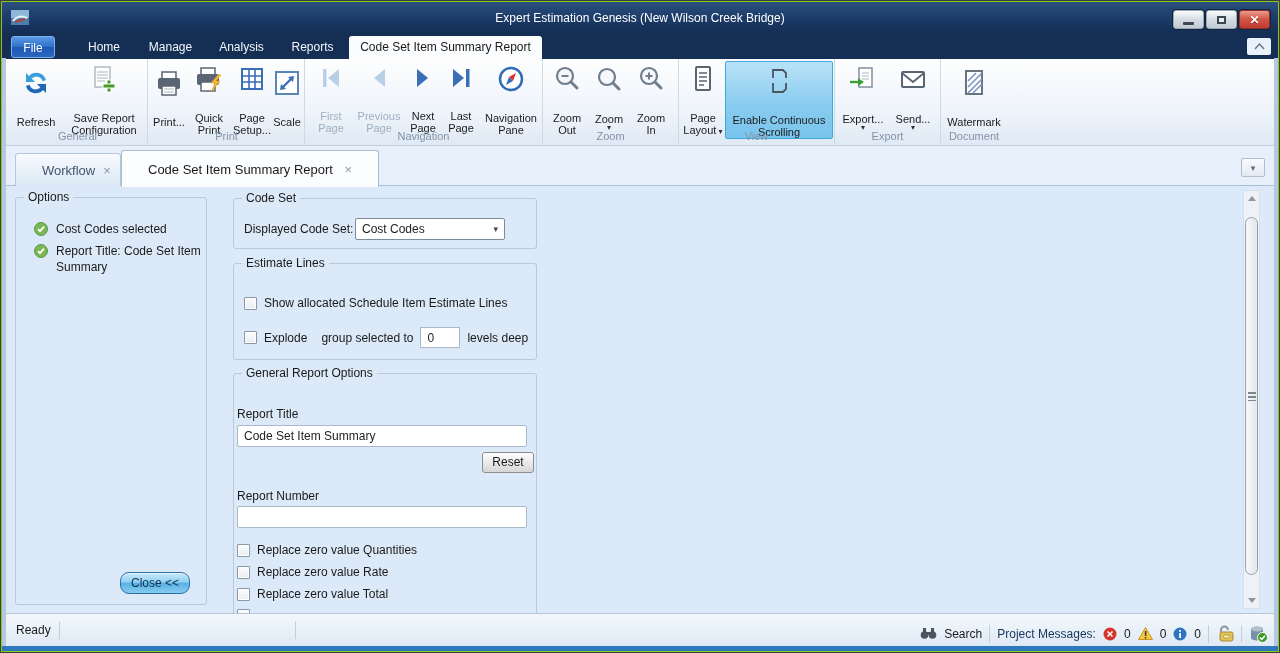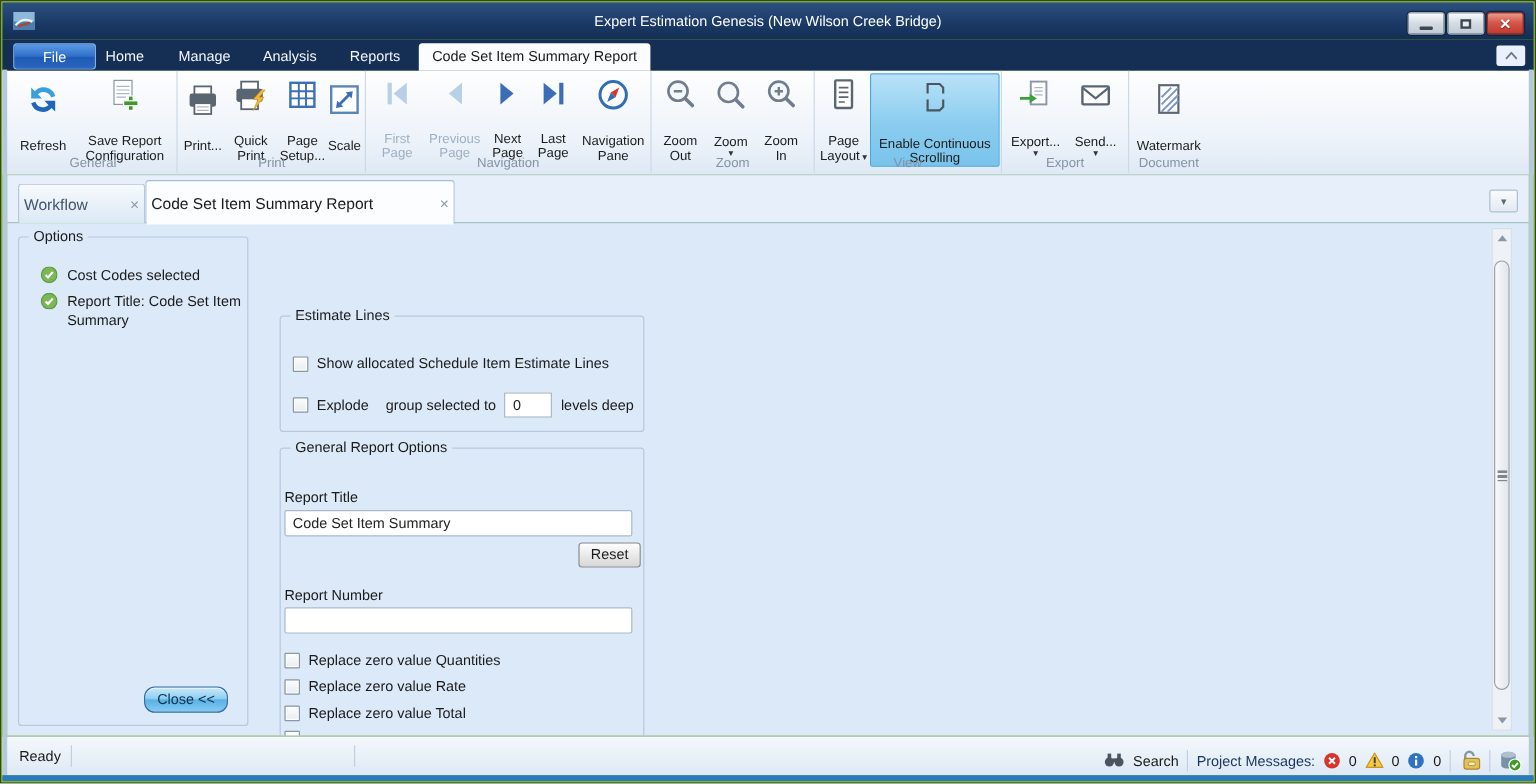"File" span.rtab { width: 69px -> 44px }
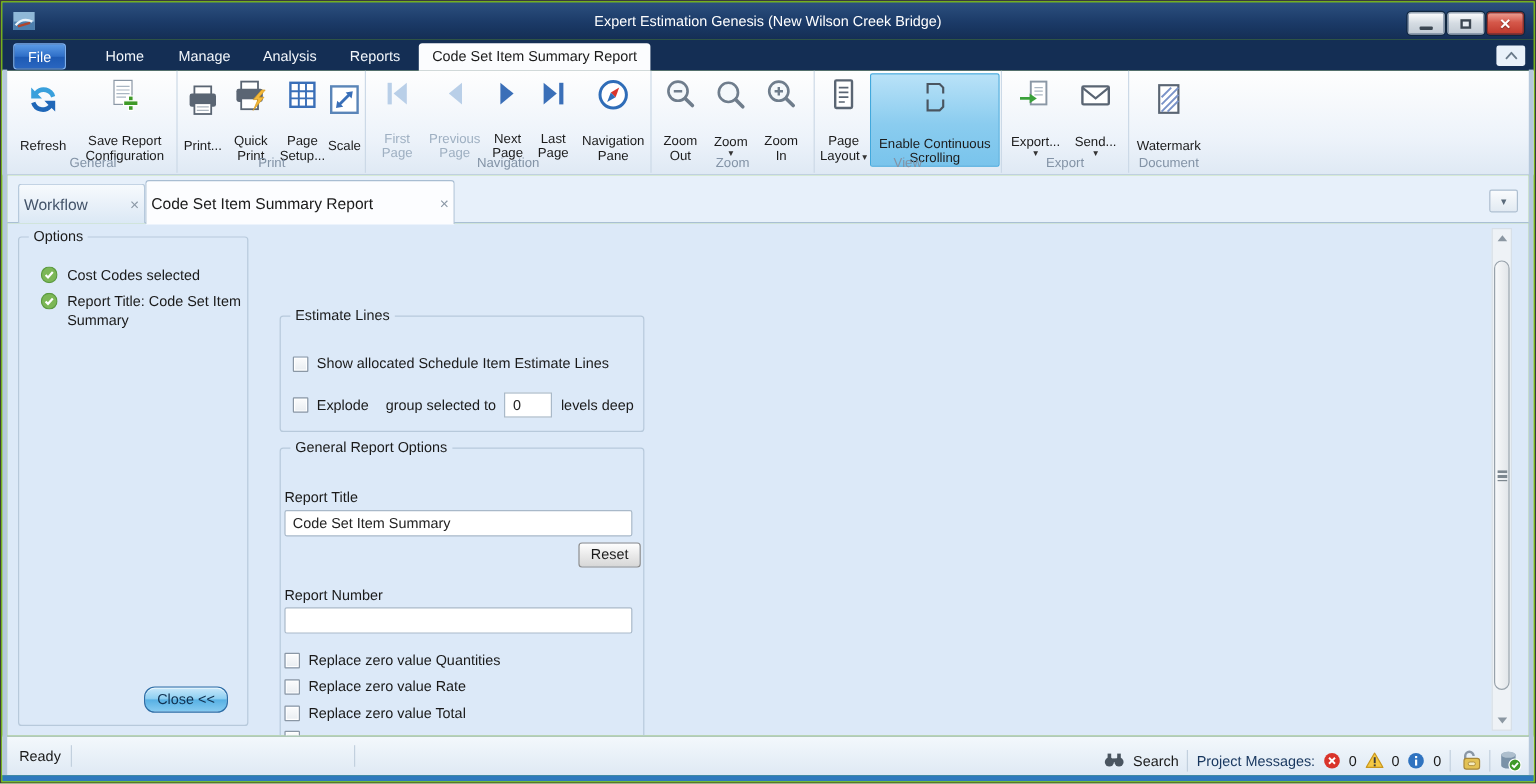"Workflow" .dtab { padding: 0 4px -> 0 26px }
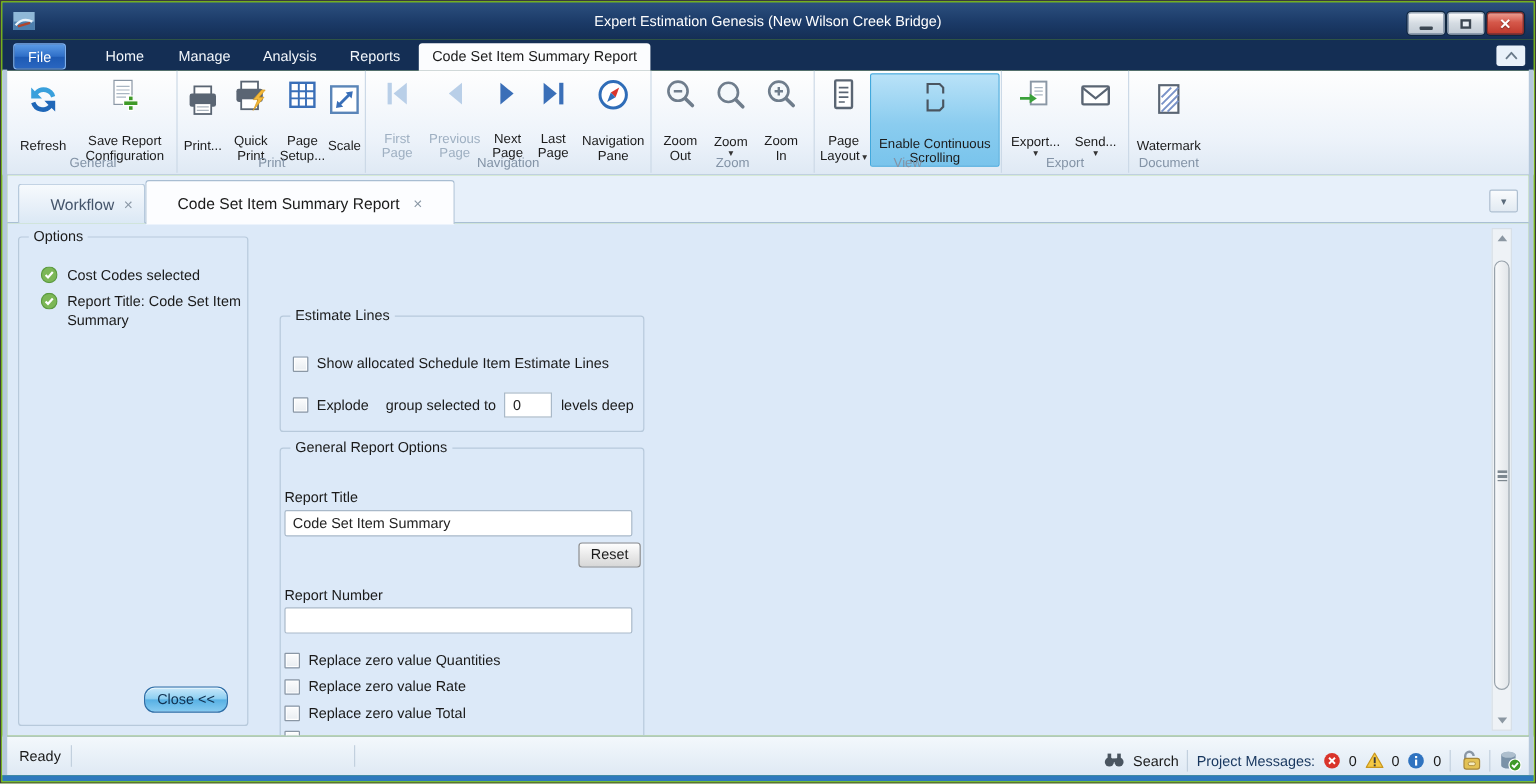"Code Set" div.gbox { html: none -> <div> <span>Code Set</span> <span>Displayed Code Set:</span> <div> <span>Cost Codes</span> <span></span> </div> </div> }
